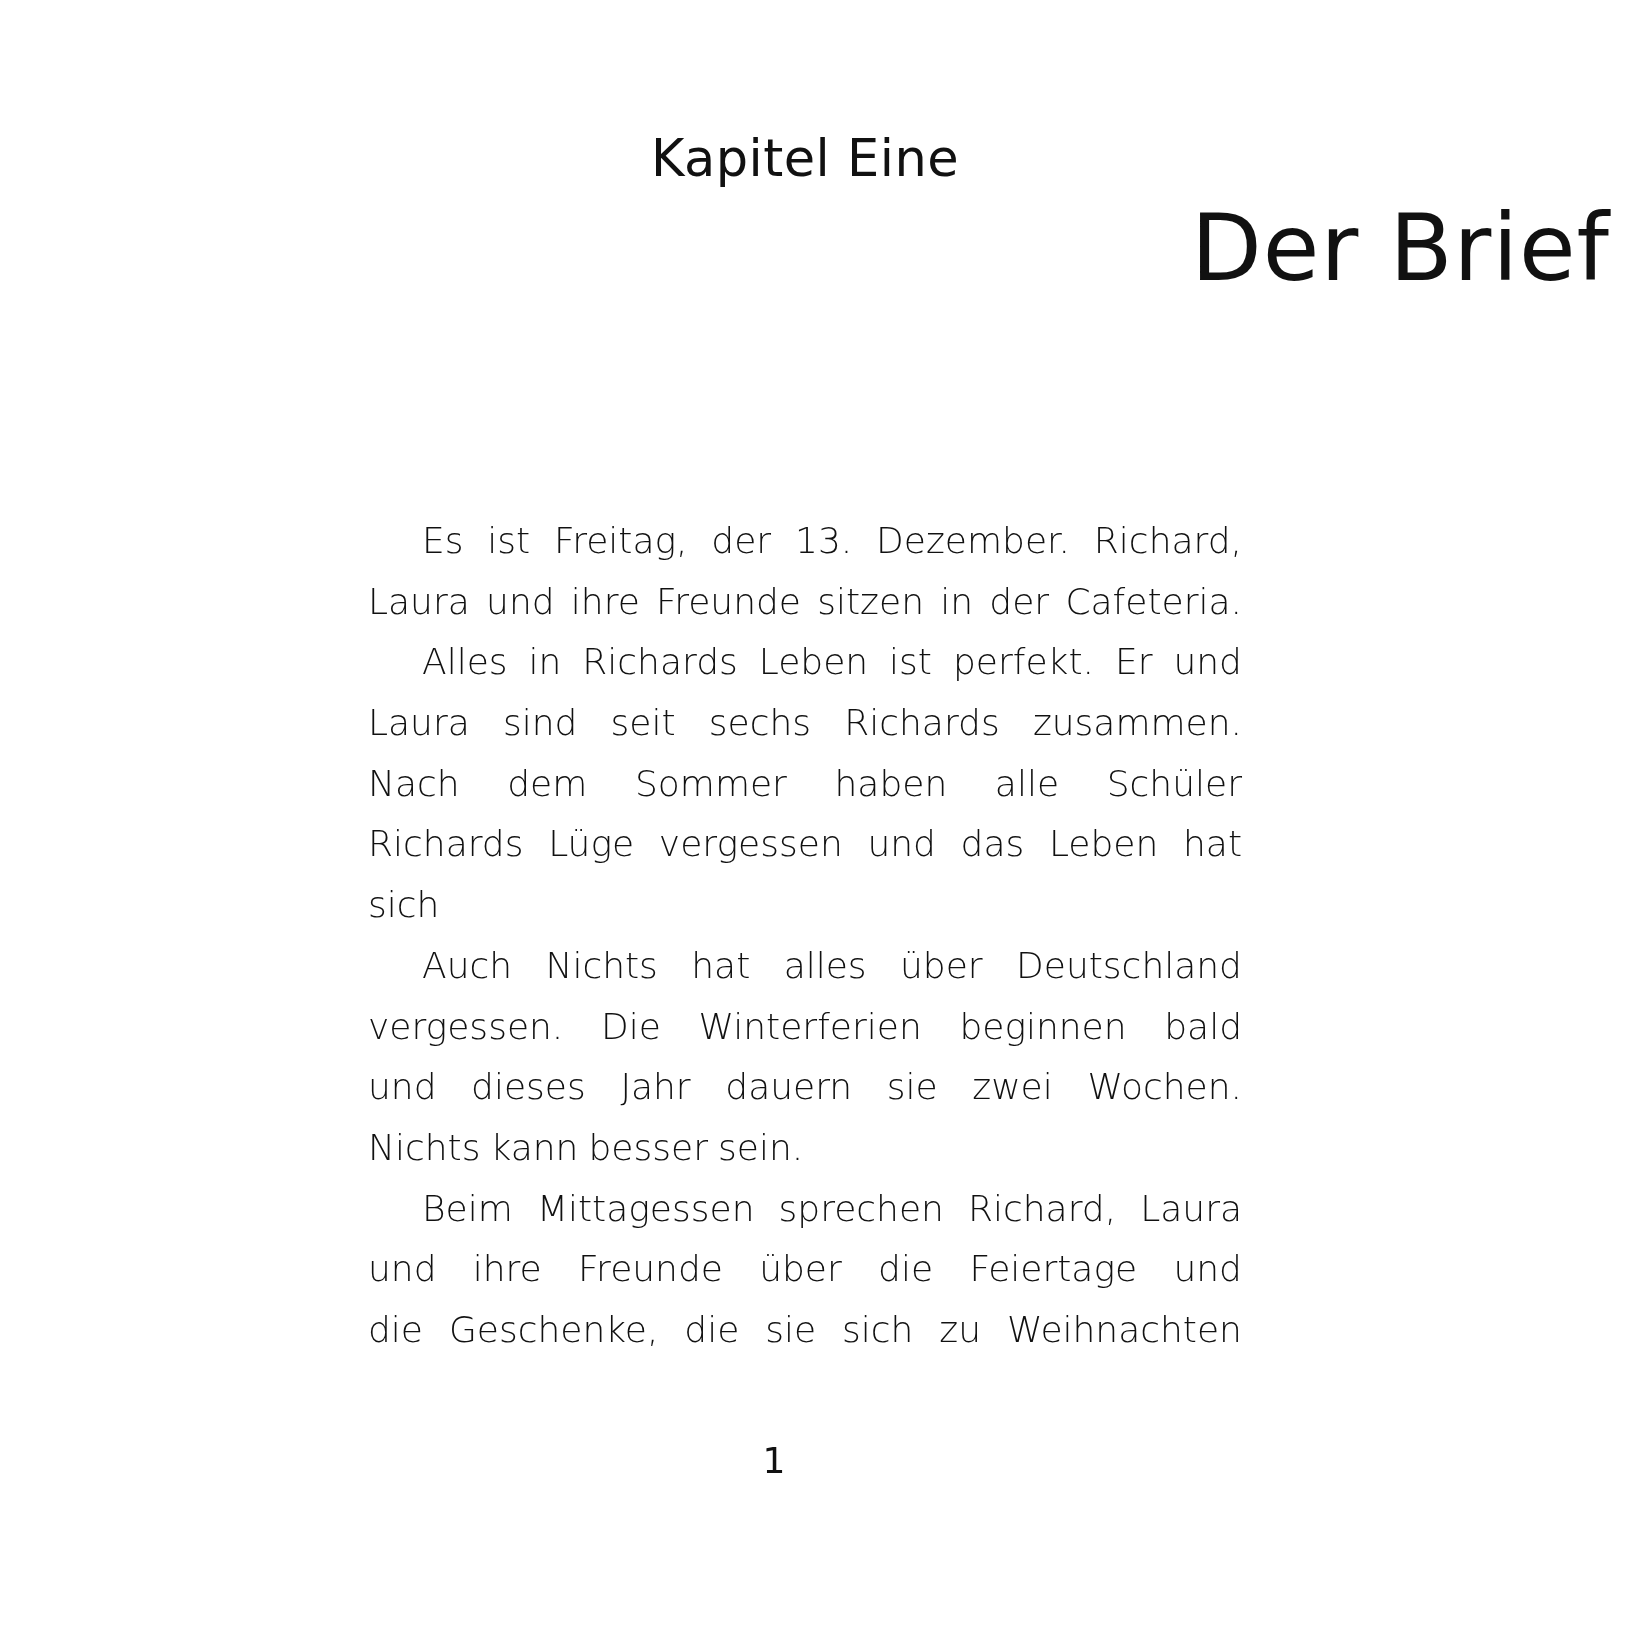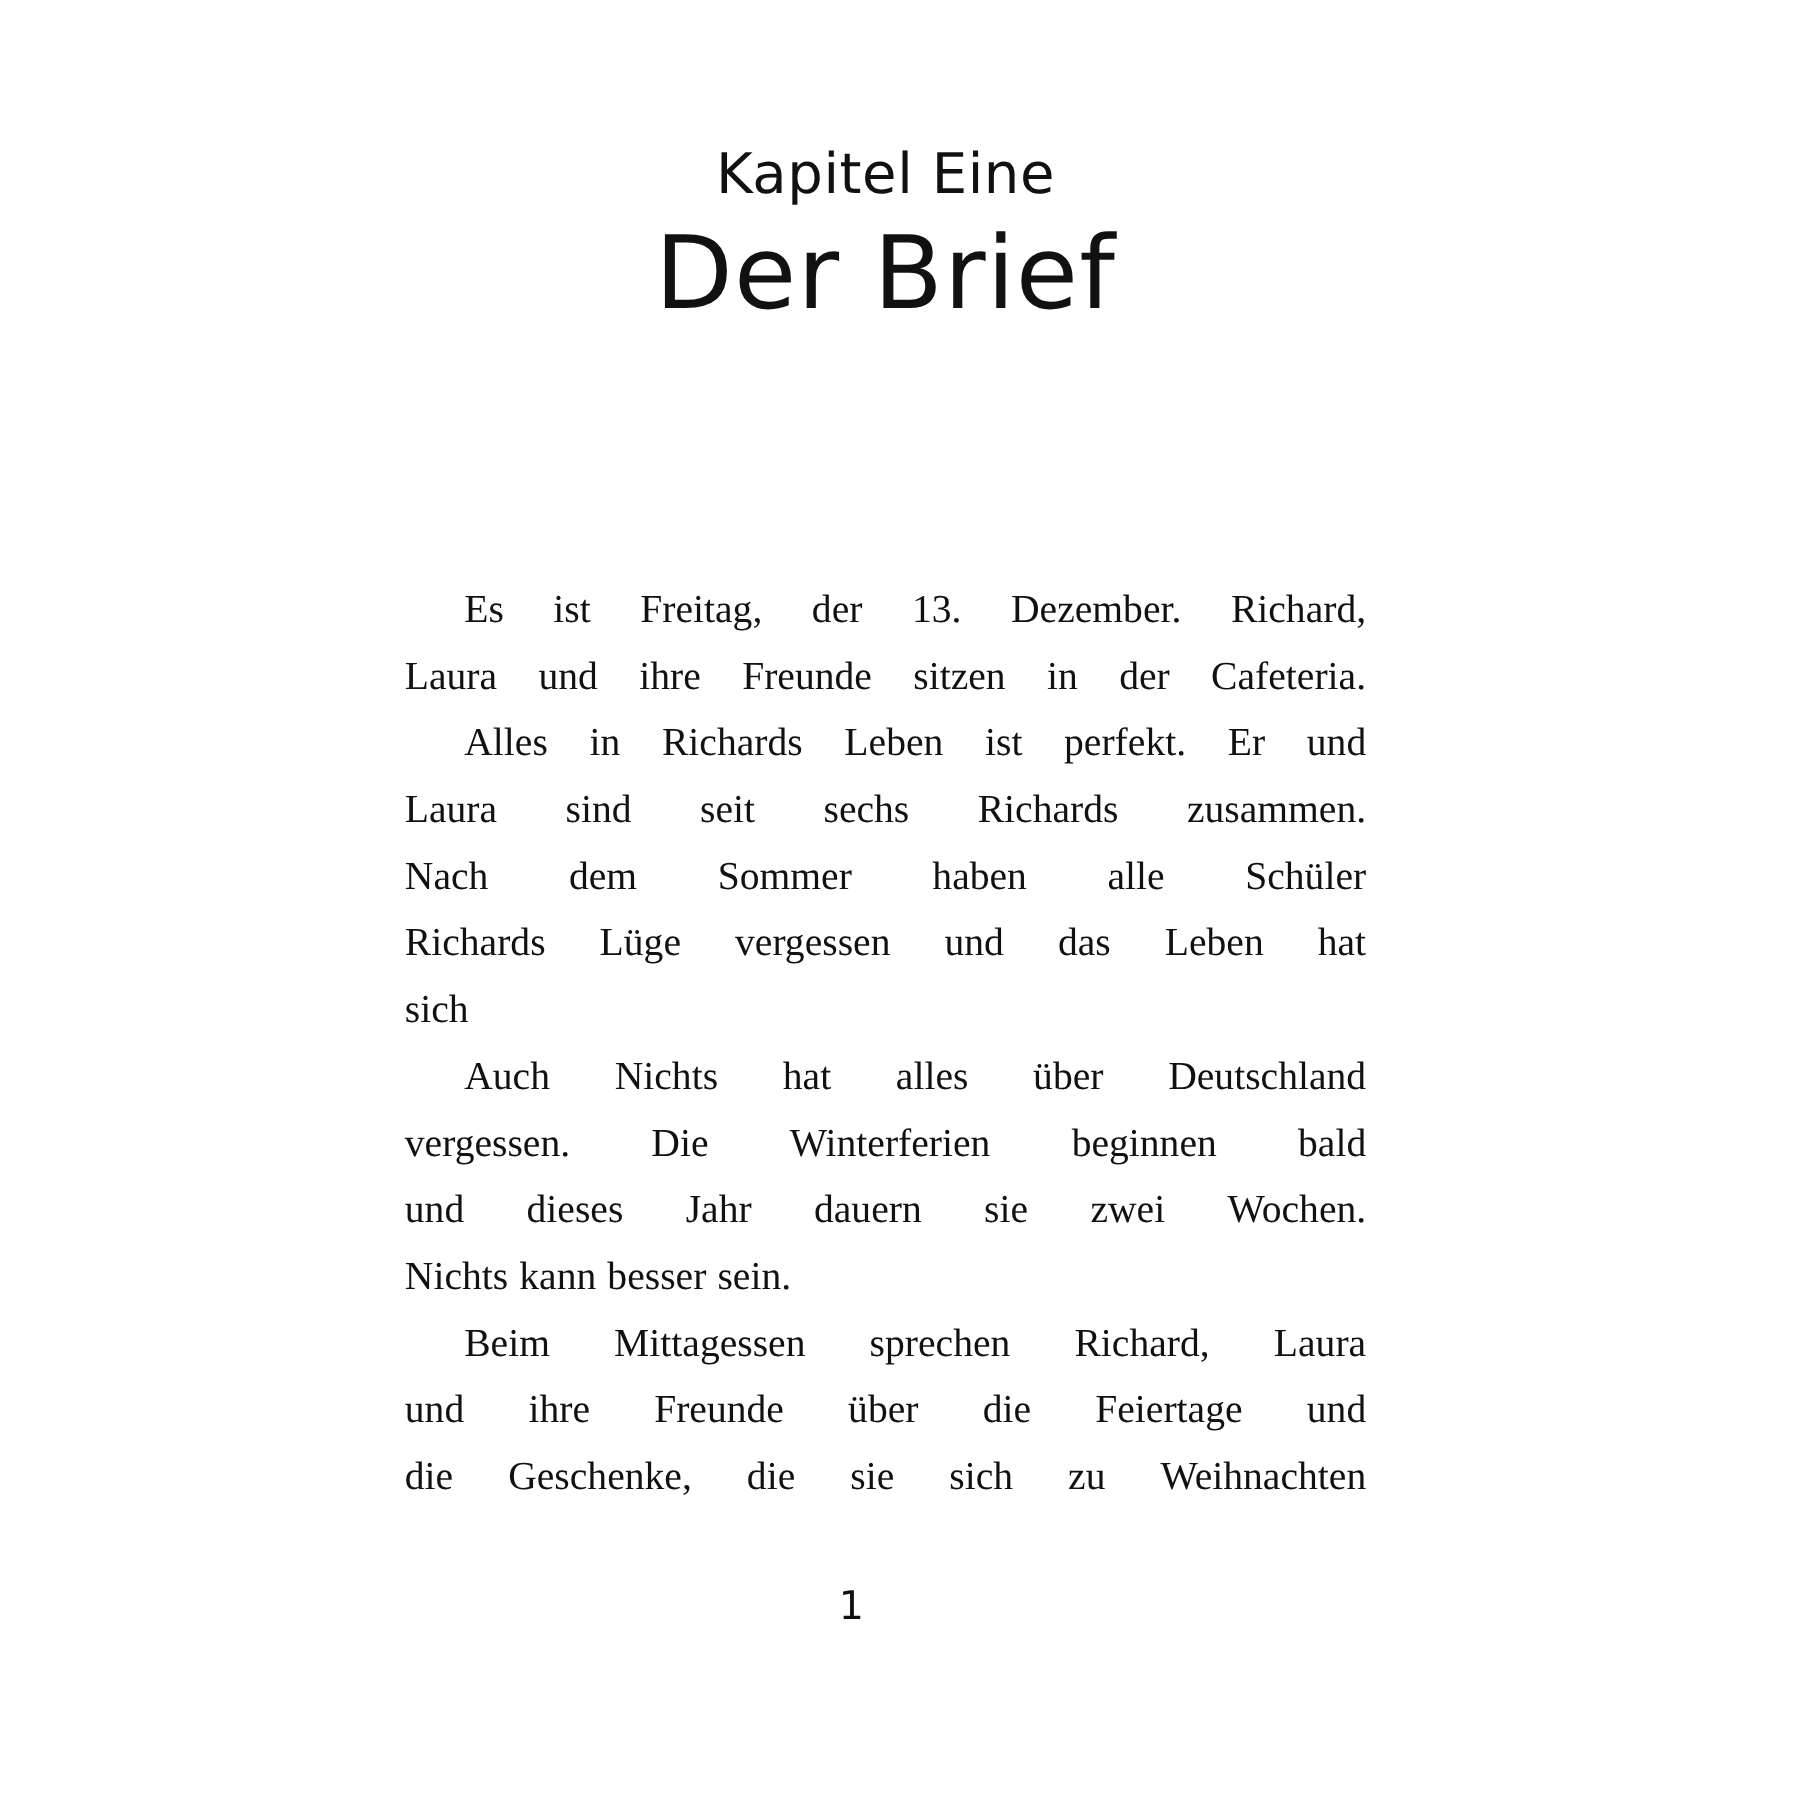"Der Brief" .chapter-title { text-align: center -> right }
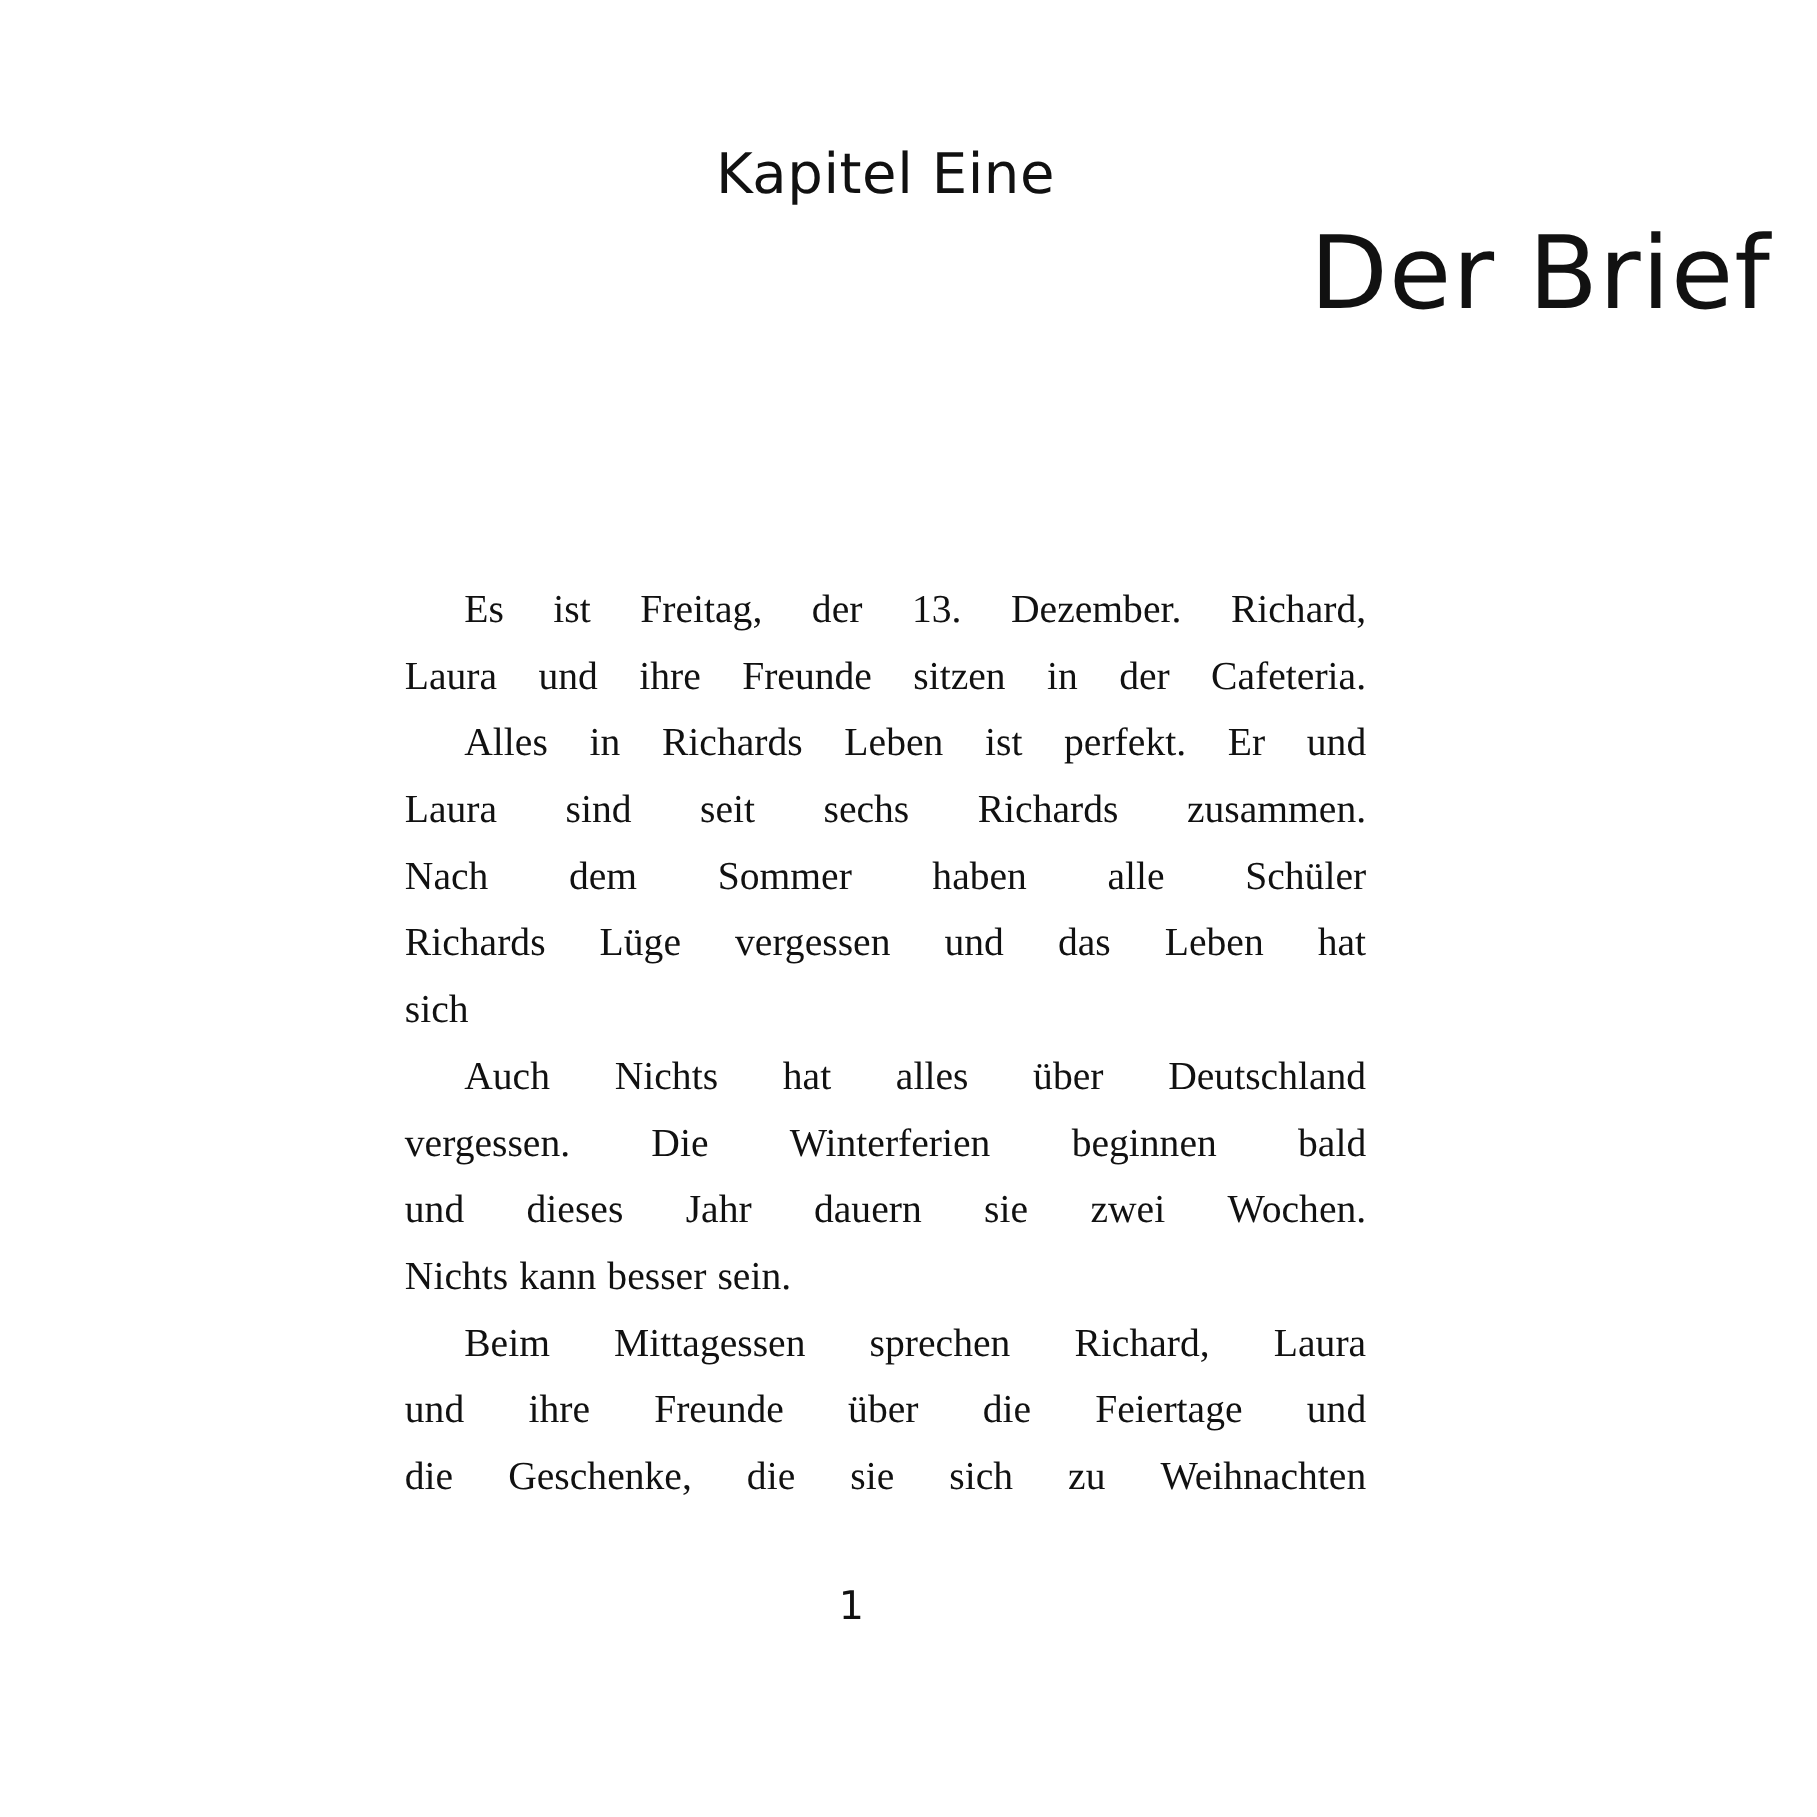"Es" .body-text { font-family: Liberation Serif, serif -> none; top: 523px -> 511px }
